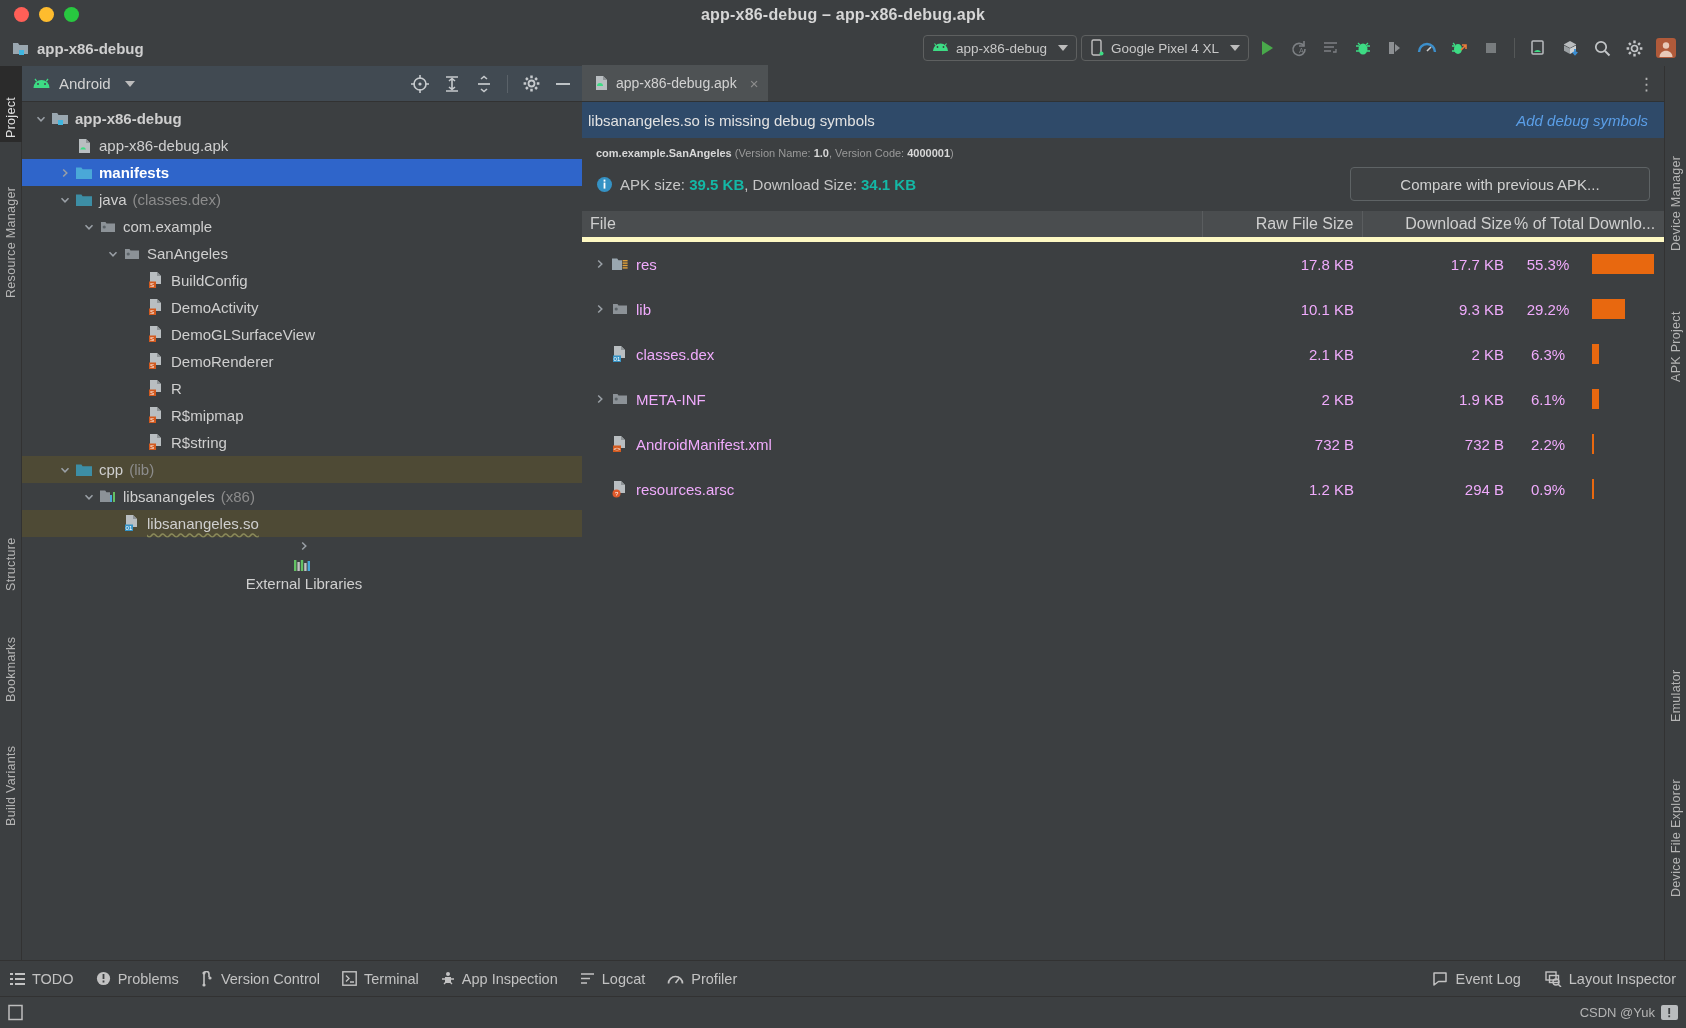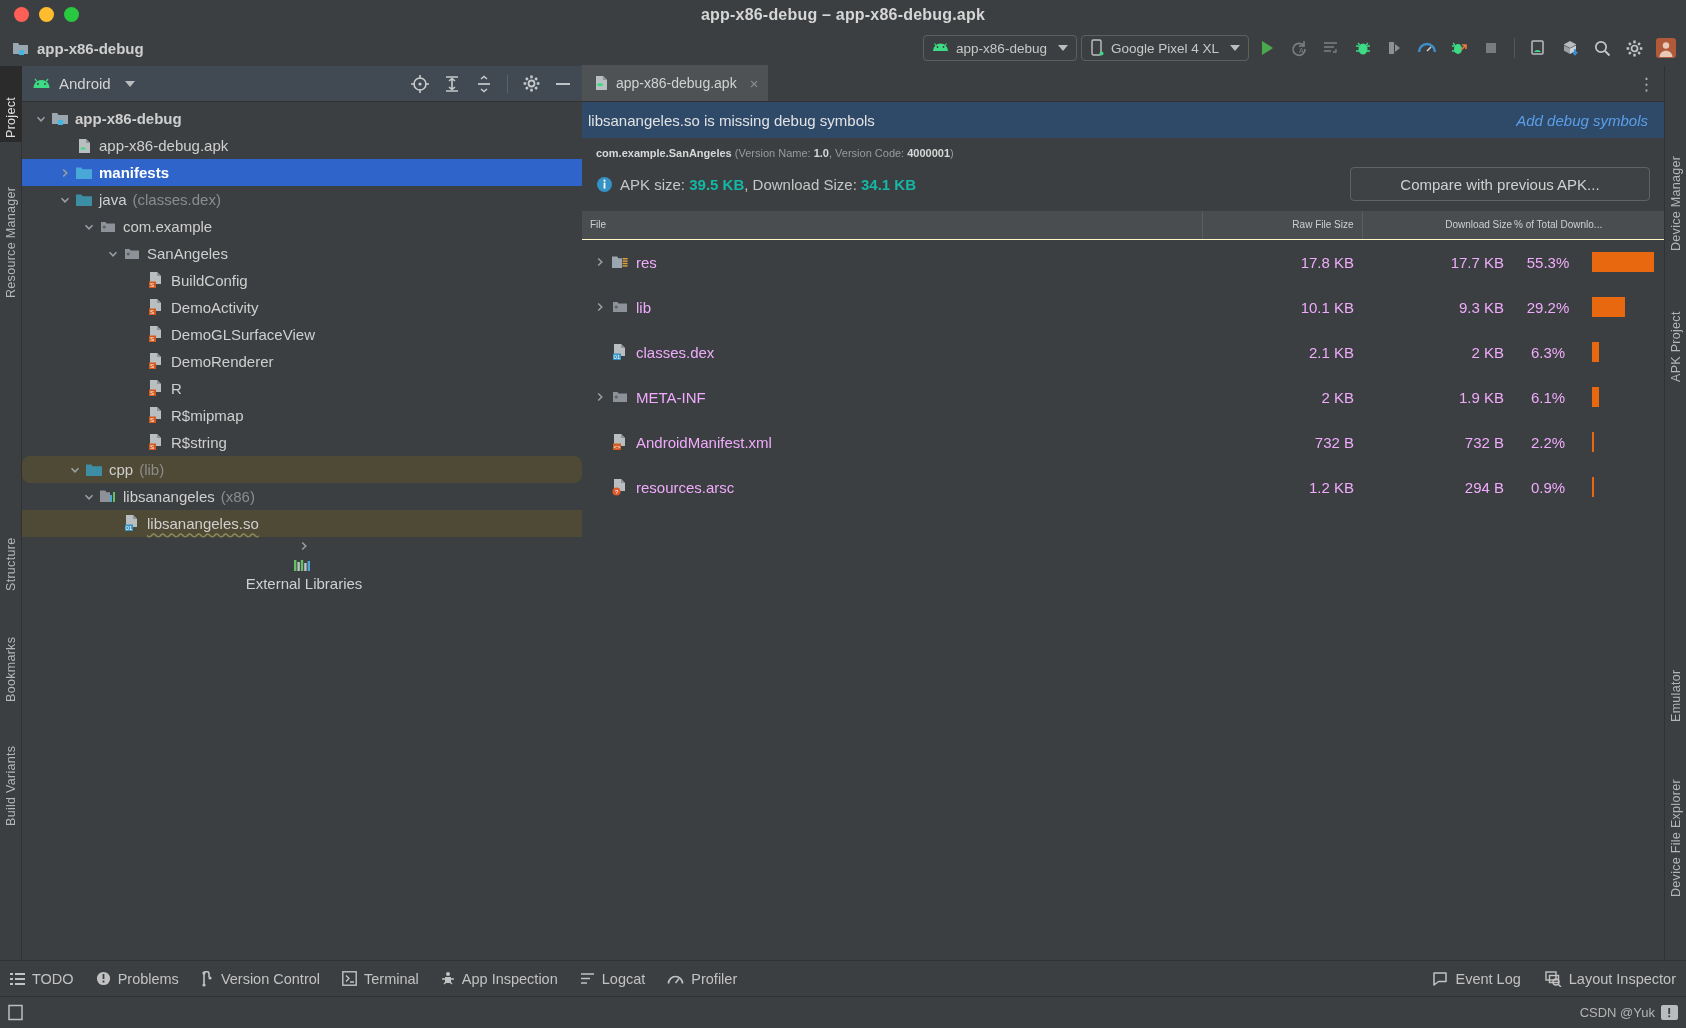"File" table.files thead th { border-bottom: 1px solid #fef9c3 -> 5px solid #fef9c3; font-size: 10px -> 16px }
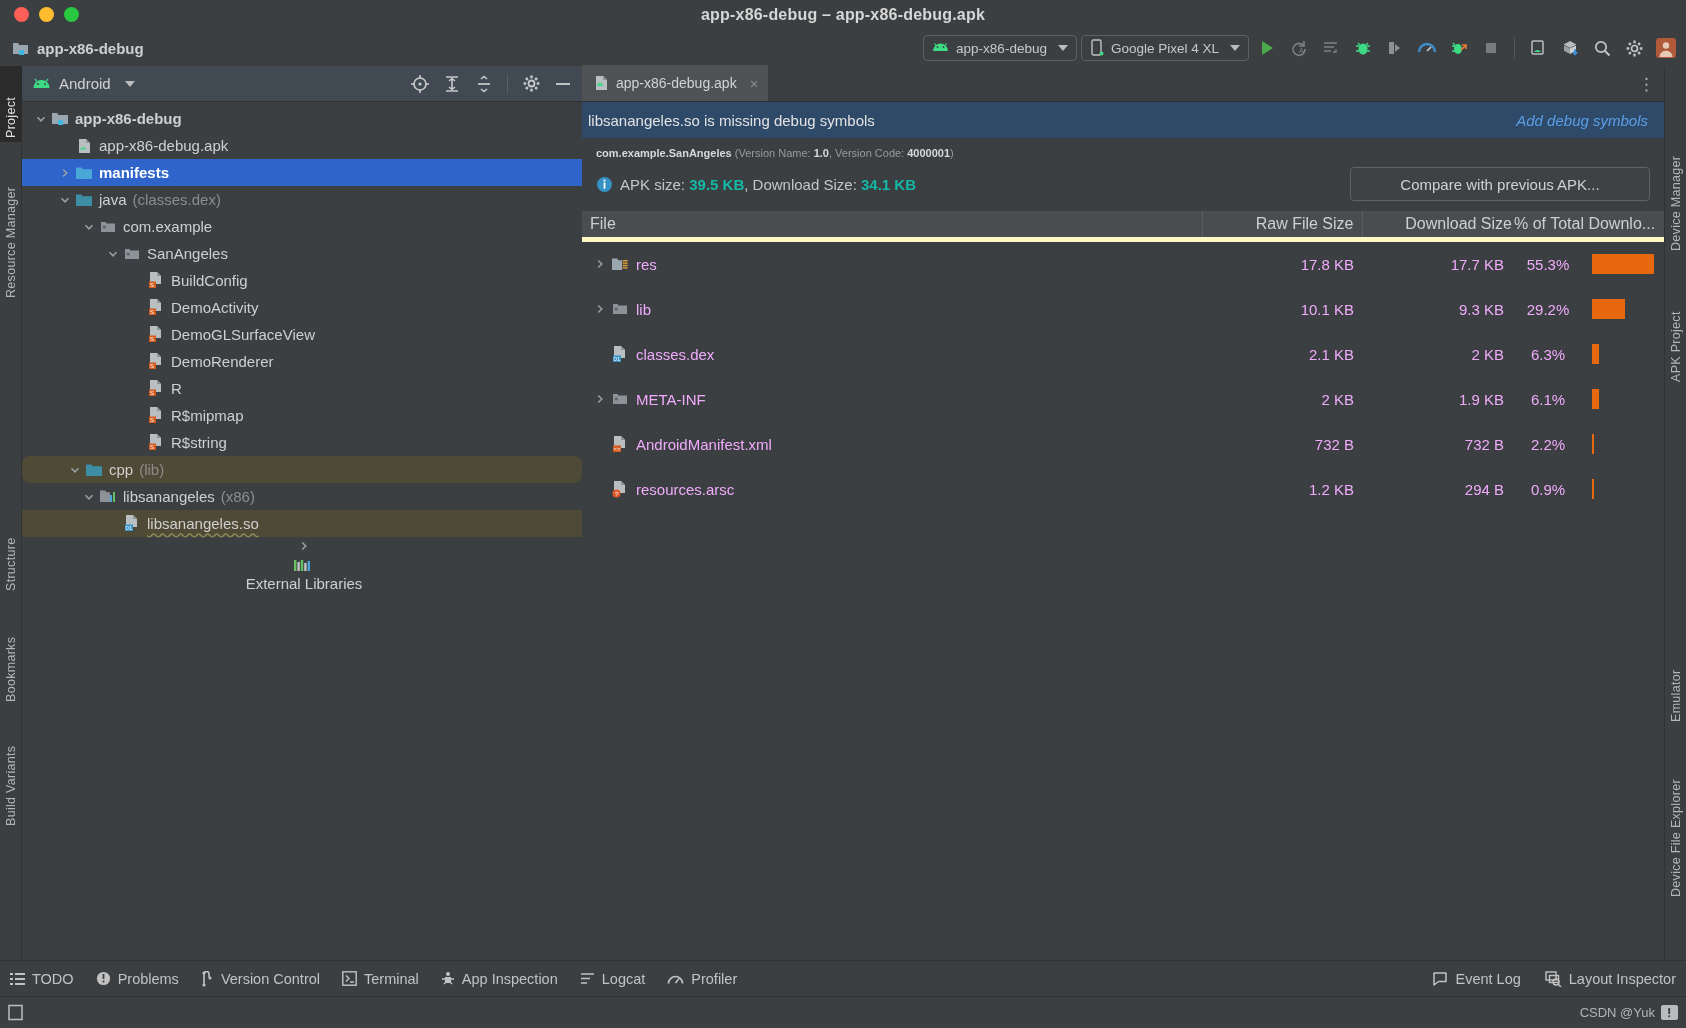"cpp" div.trow { border-radius: 8px -> none; padding-left: 44px -> 34px }
